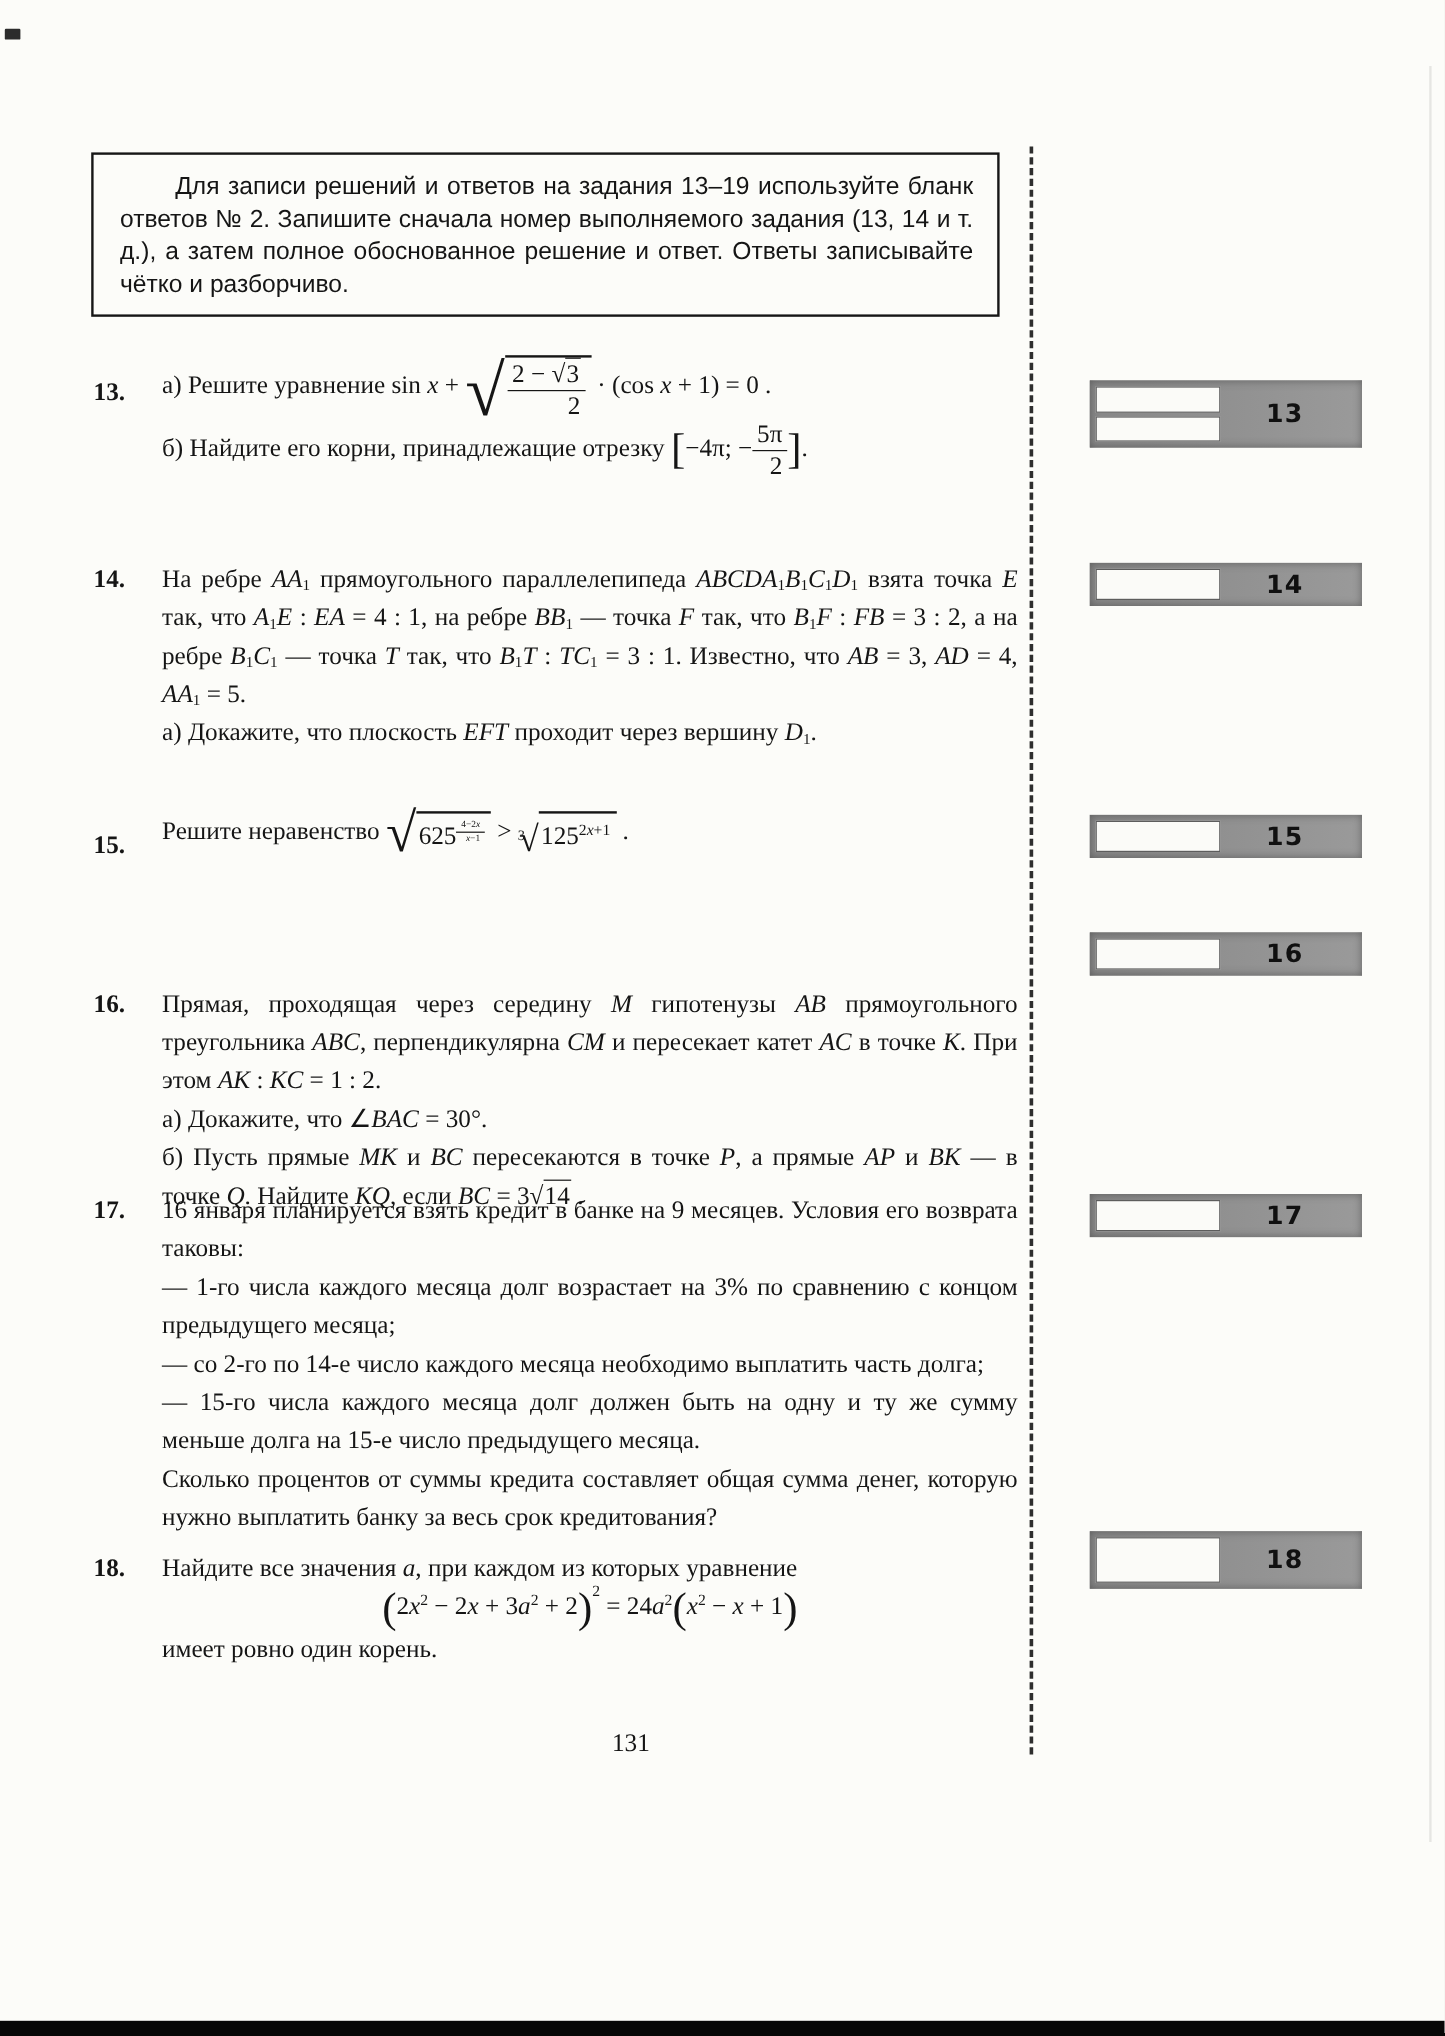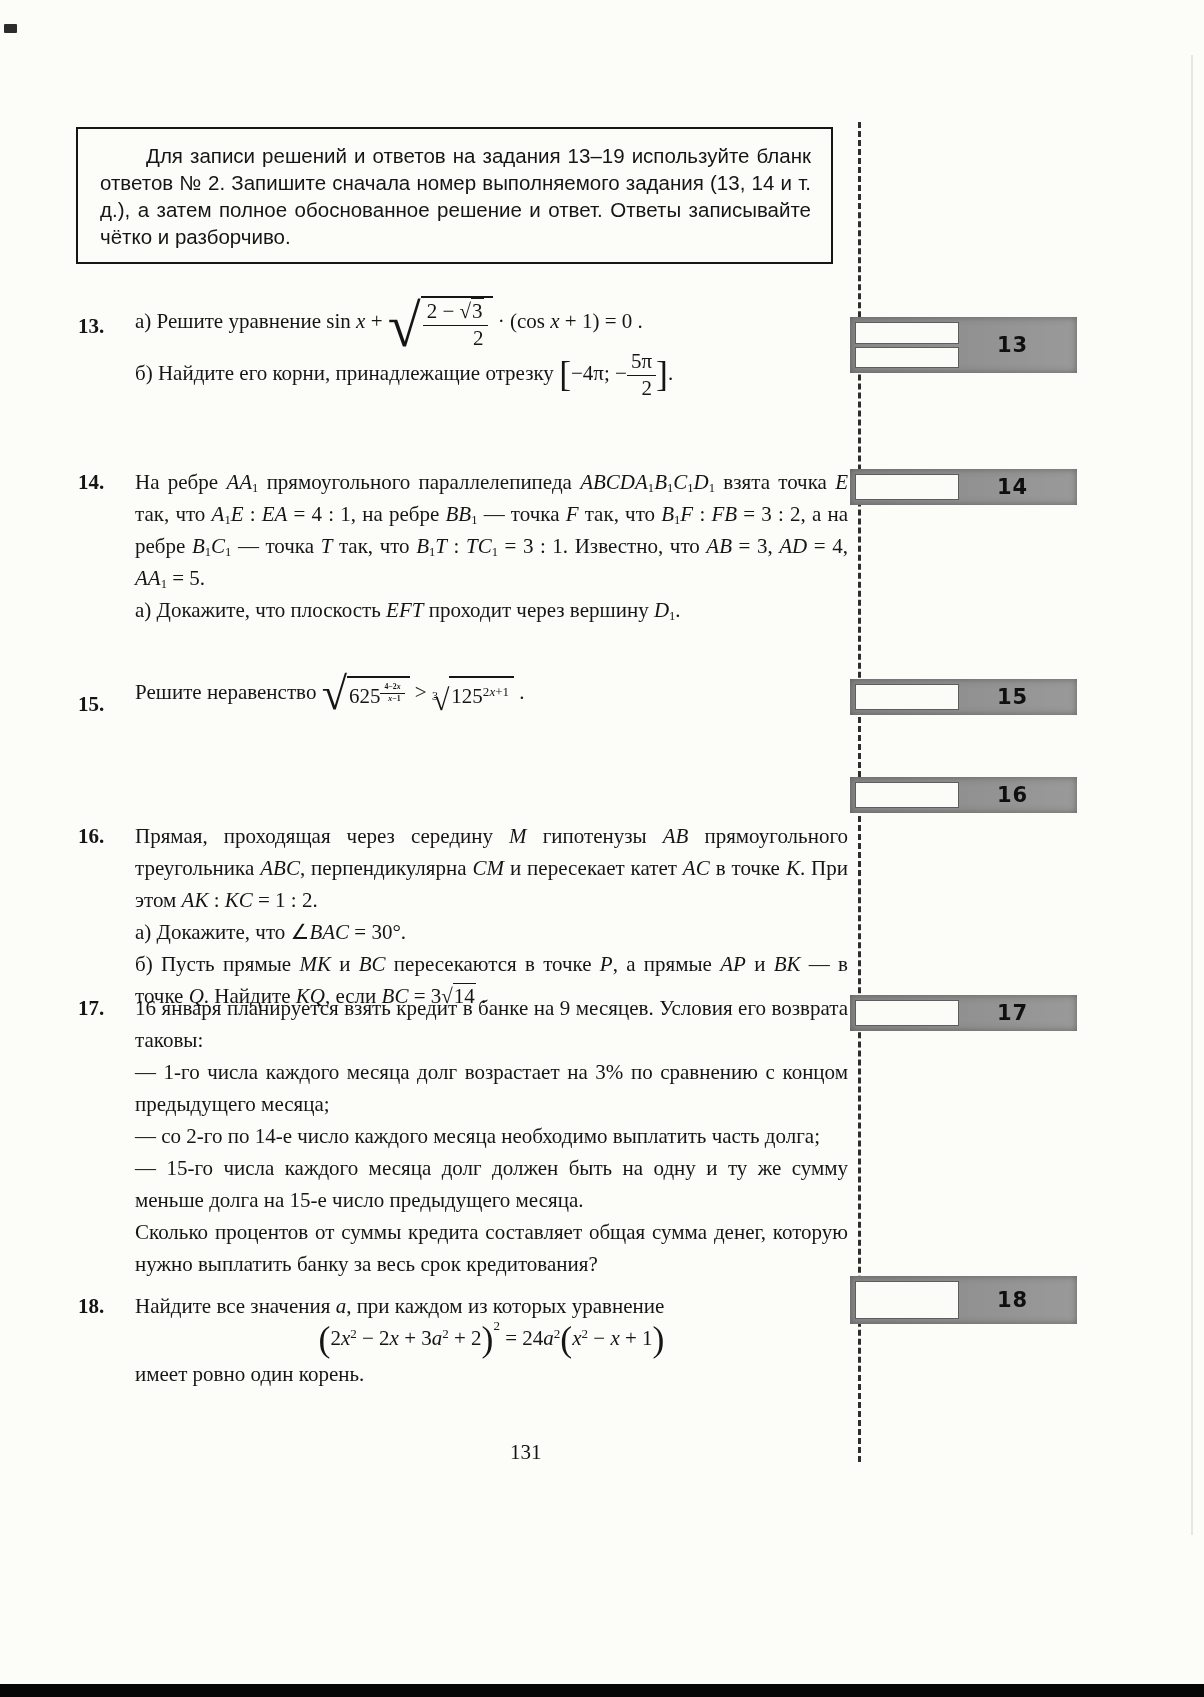"13" .tab { left: 850px -> 908px }
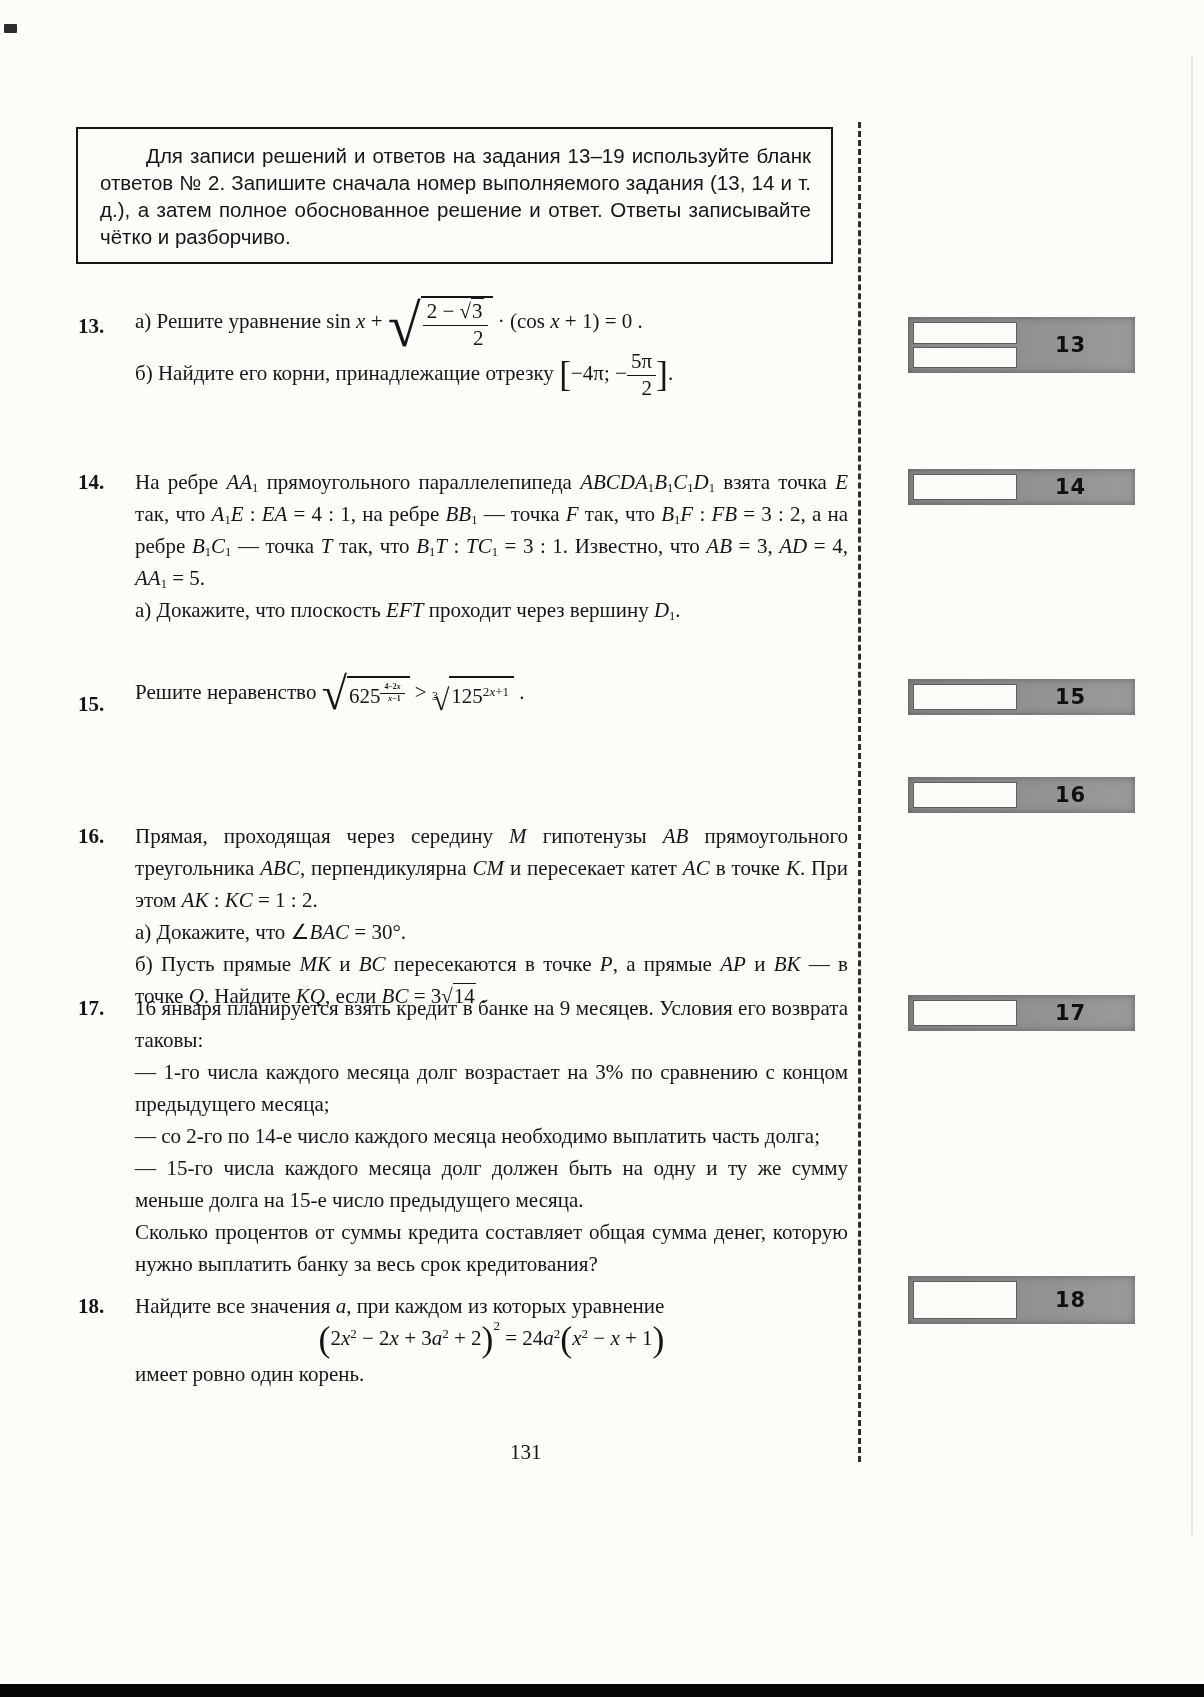"4−2x" .frac.small { font-weight: bold -> none }
